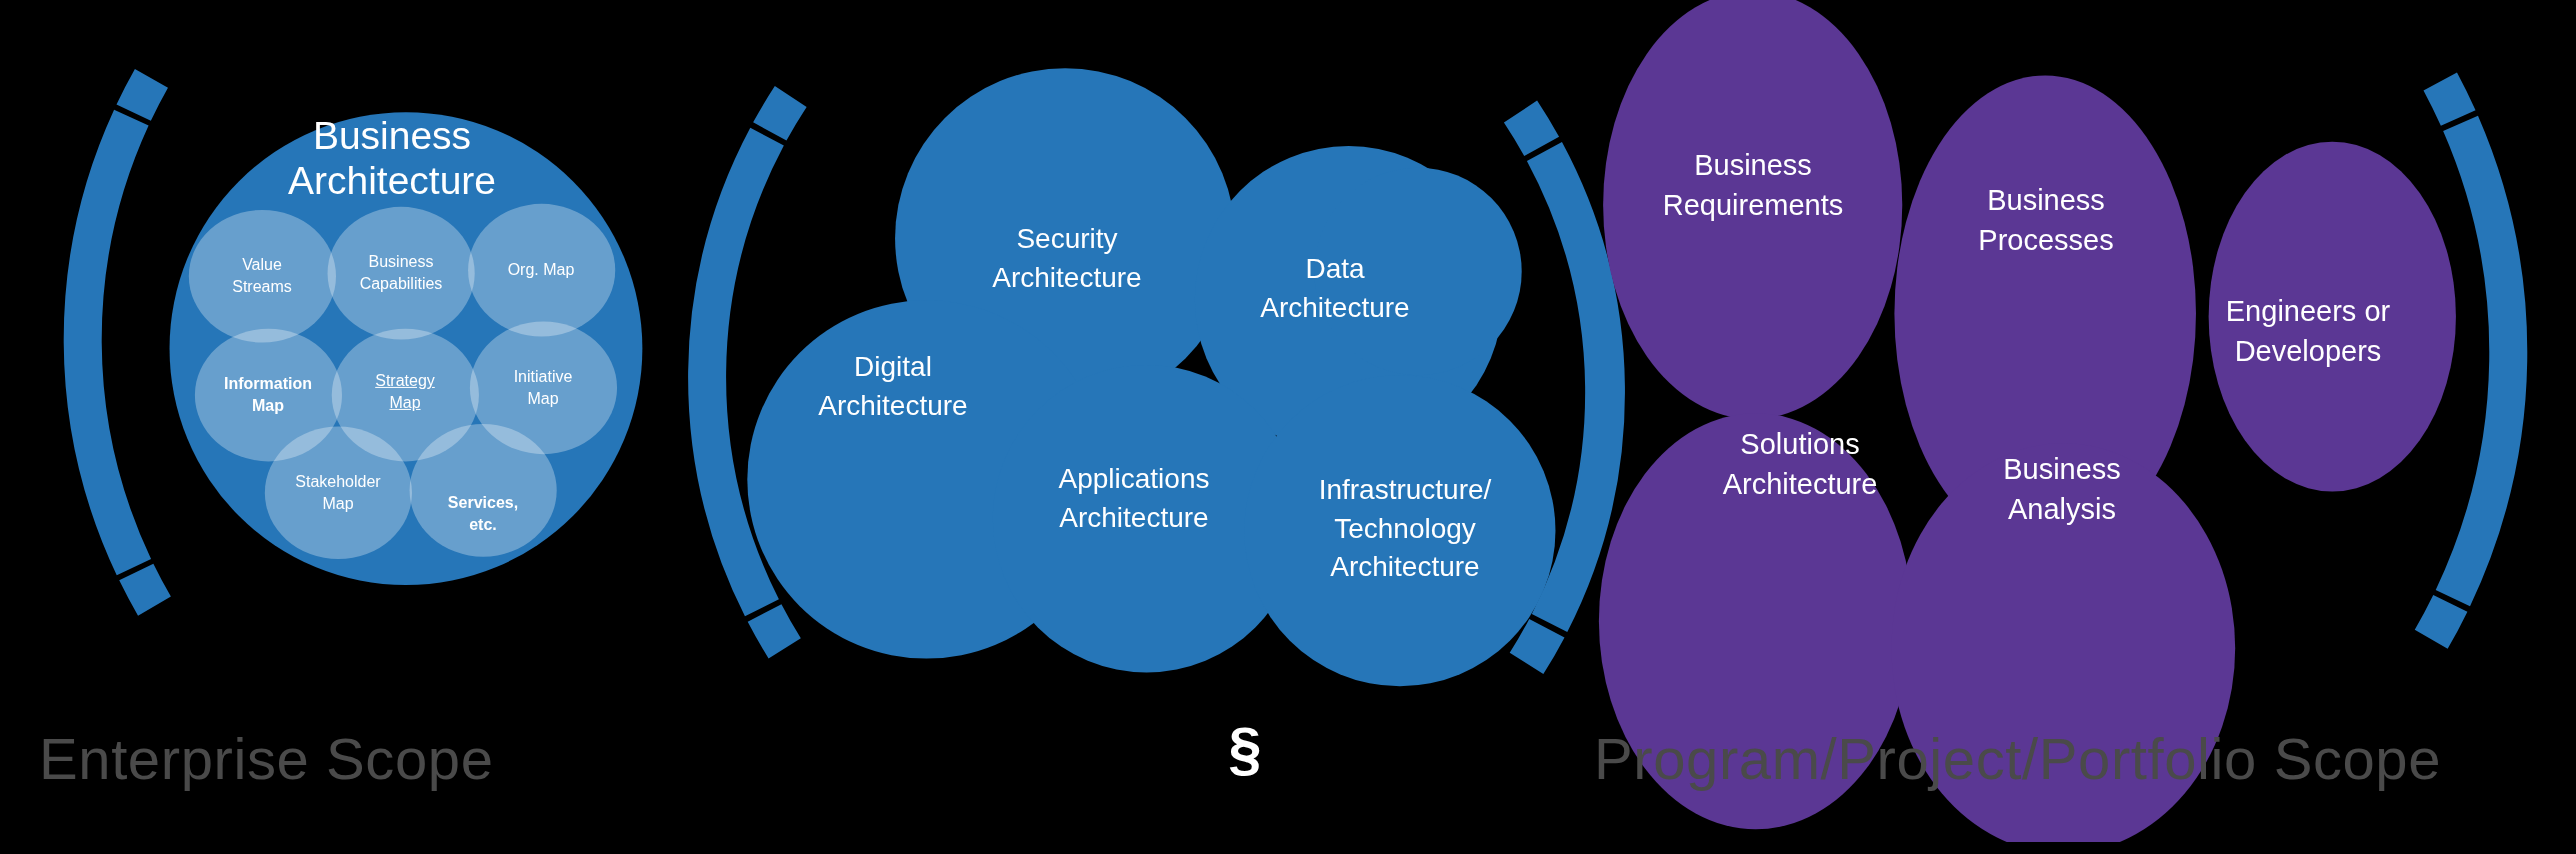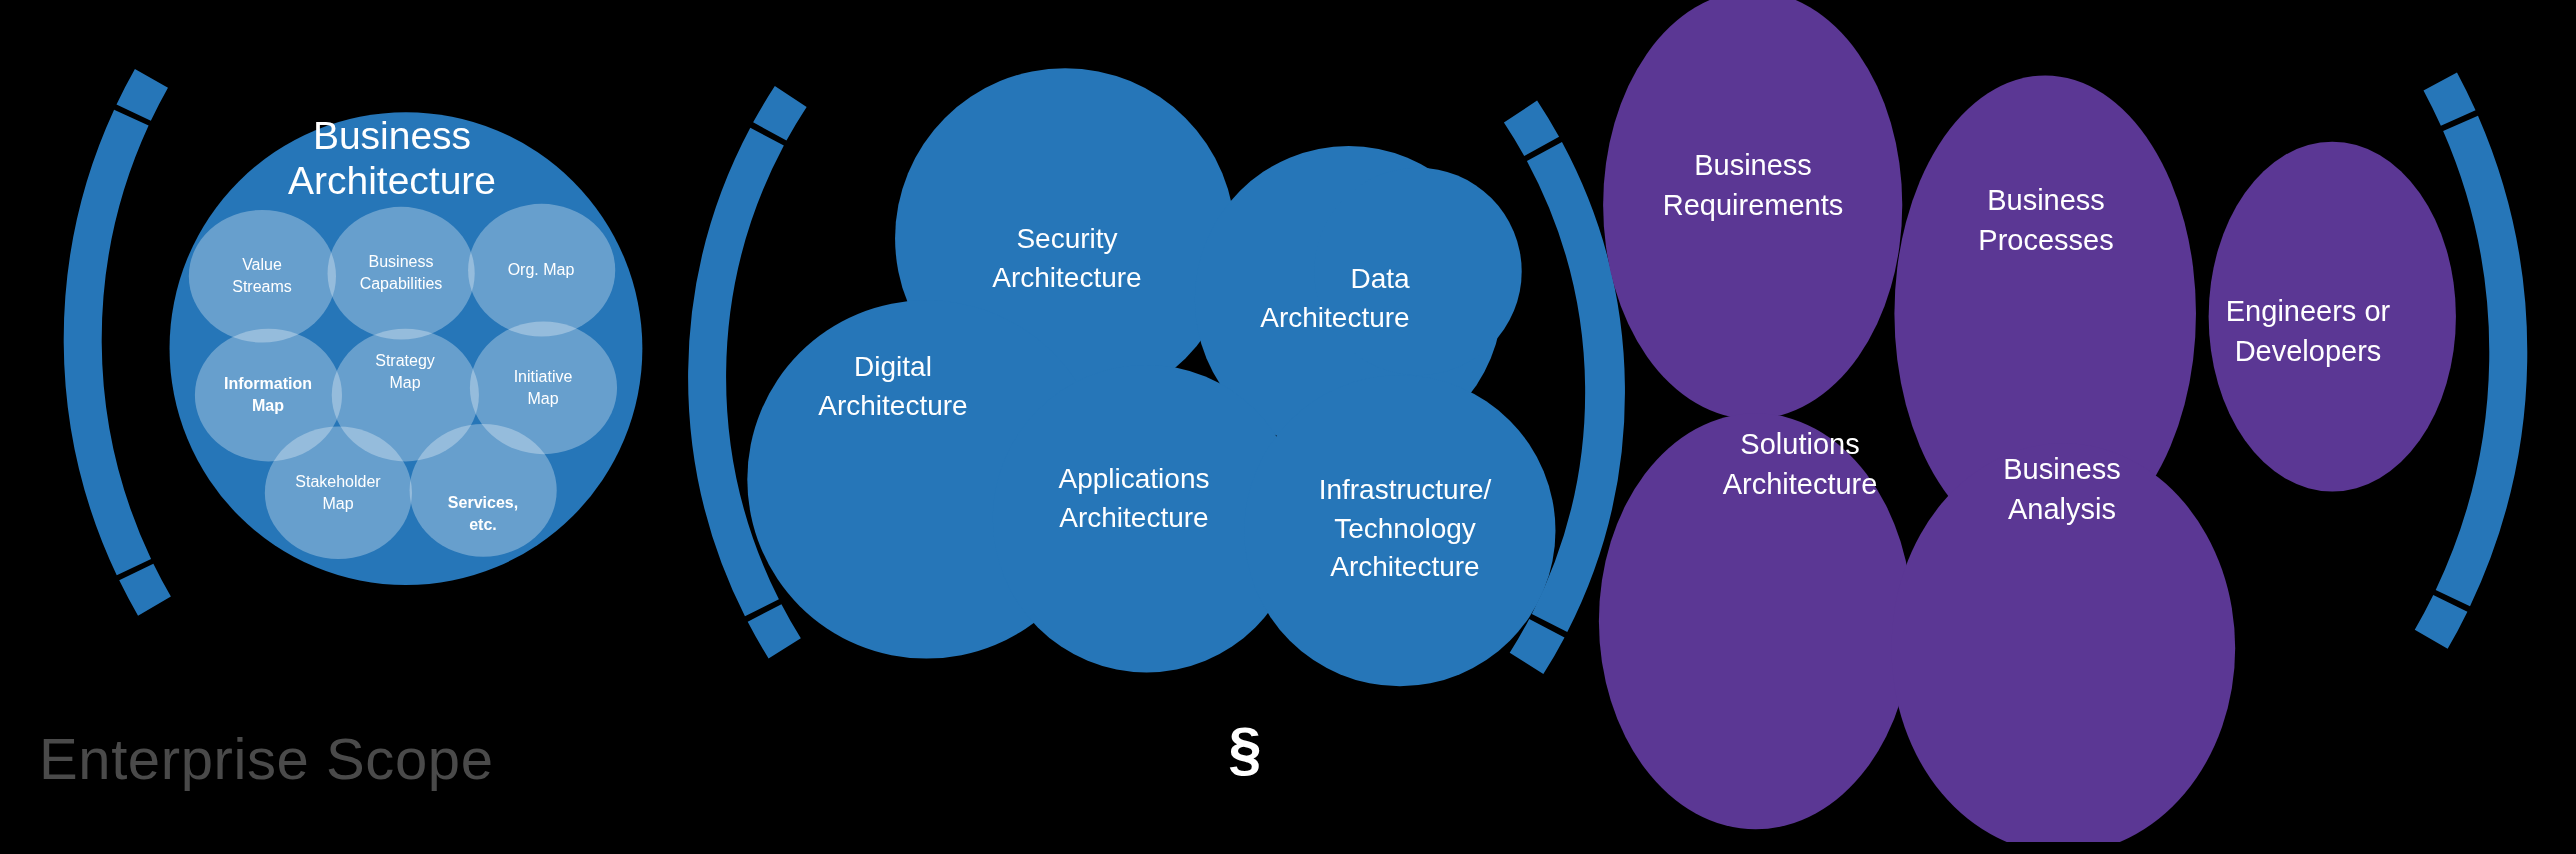"Data" div.lbl { text-align: right -> none; top: 299px -> 289px }
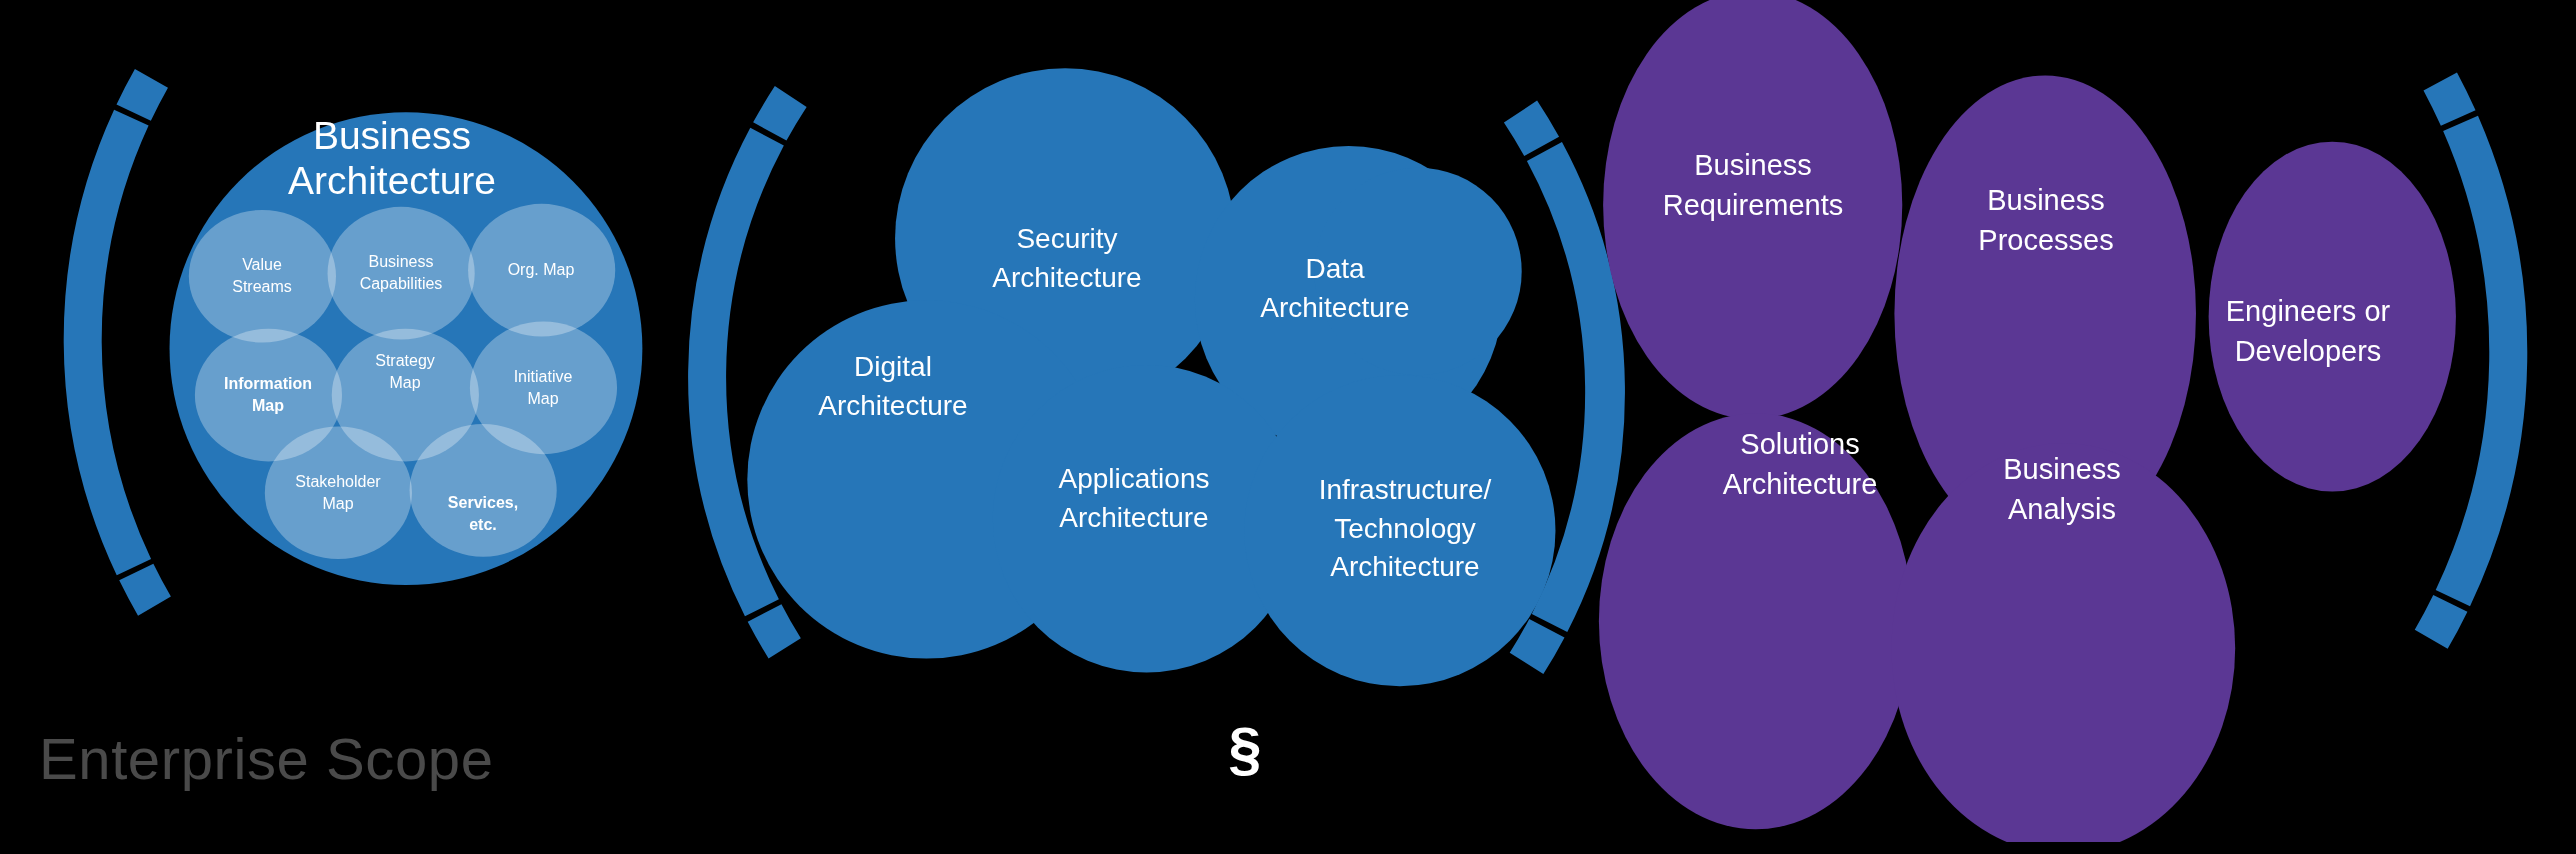"Strategy" div.lbl { text-decoration: none -> underline; top: 372px -> 392px }
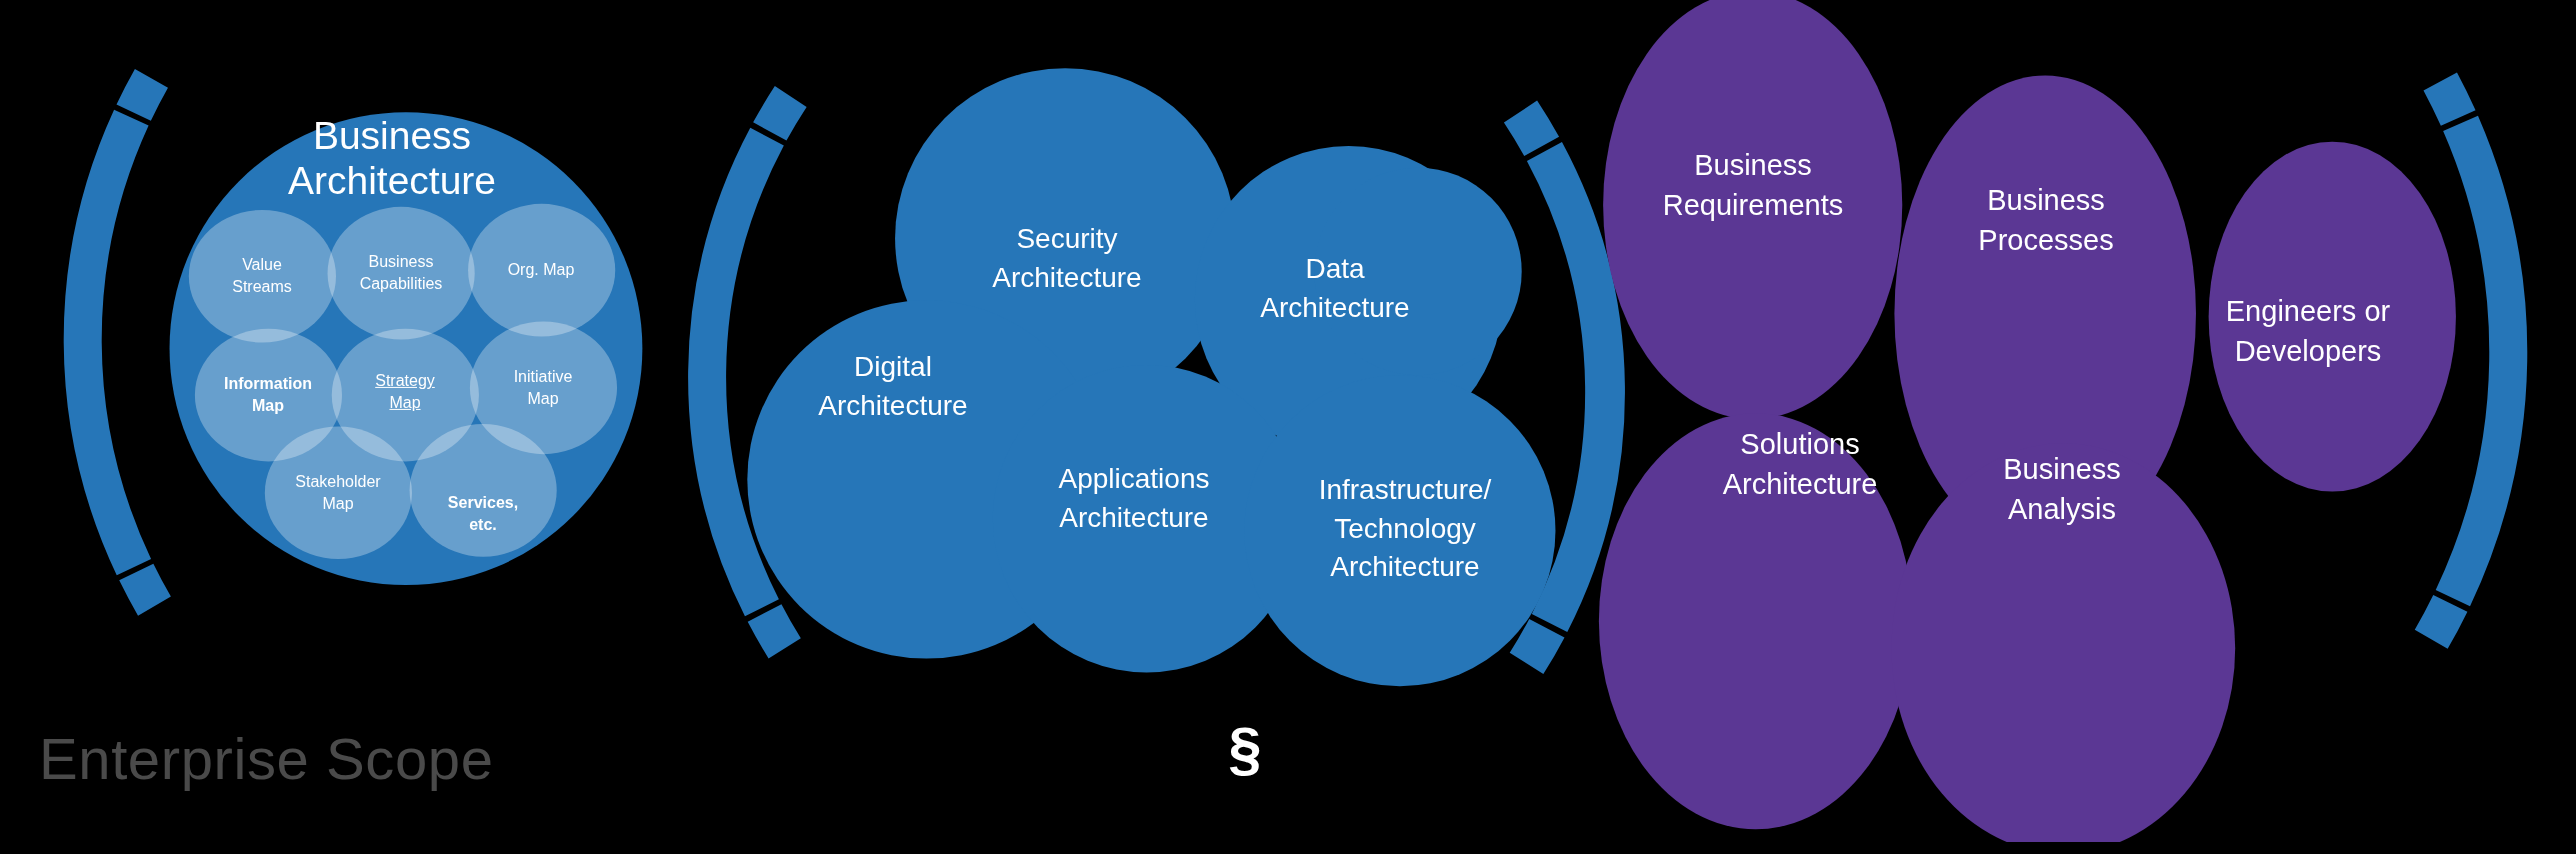"Program/Project/Portfolio Scope" div.scope { html: none -> <div>Program/Project/Portfolio Scope</div> }
